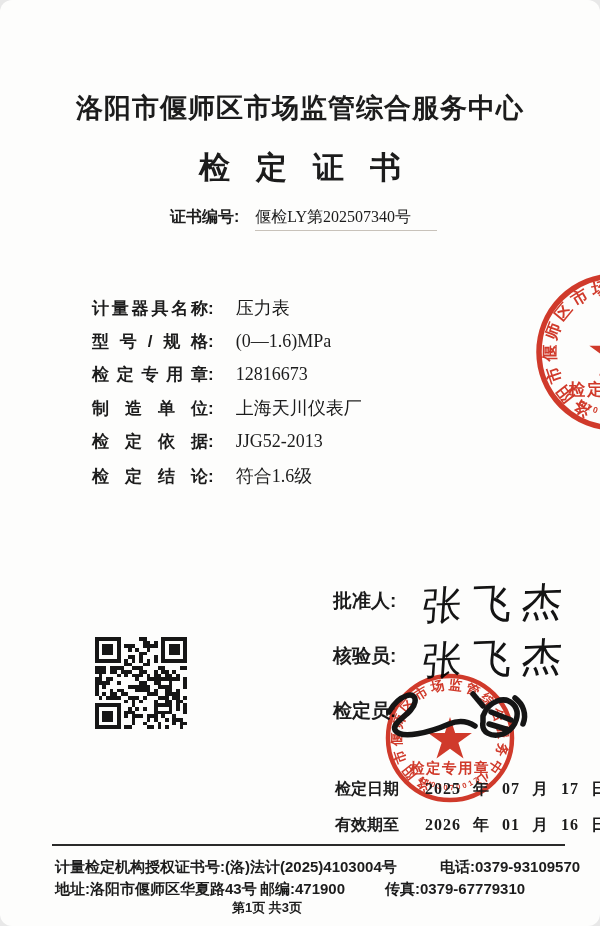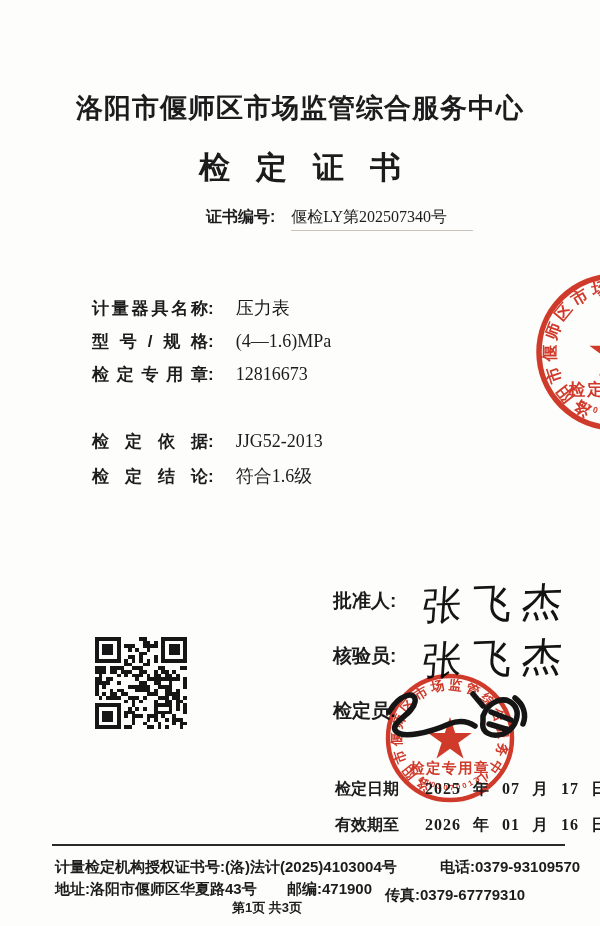"洛阳市偃师区市场监管综合服务中心" .page { border-radius: none -> 12px }
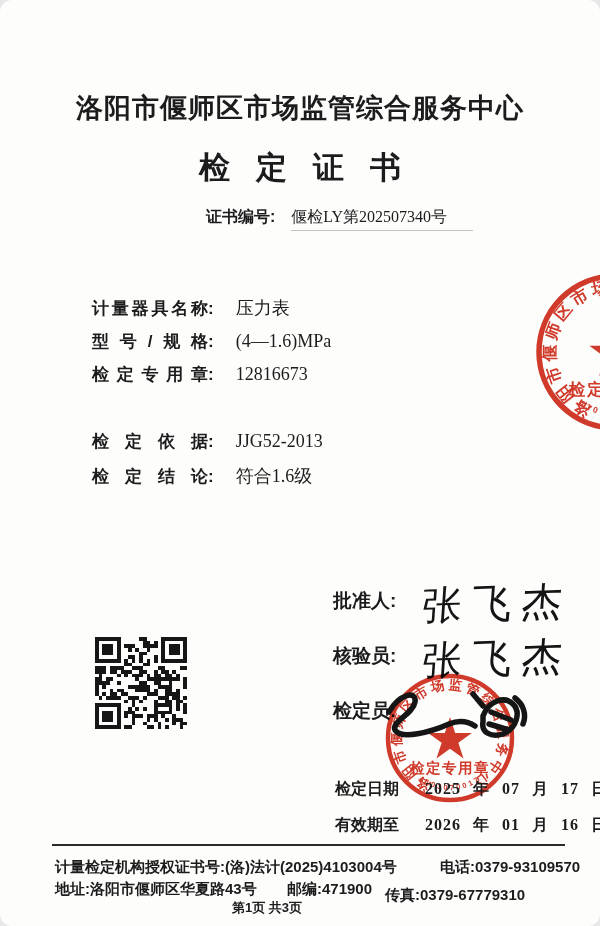"证书编号: 偃检LY第202507340号" .cert-no-row { margin-left: 36px -> none }
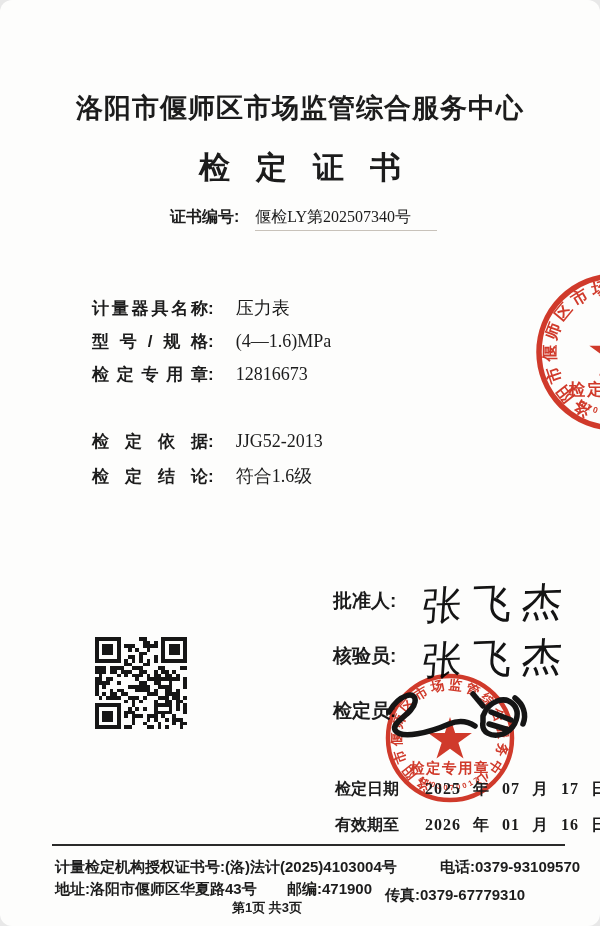"(4—1.6)MPa" span.fvalue { text: 4 -> 0 }
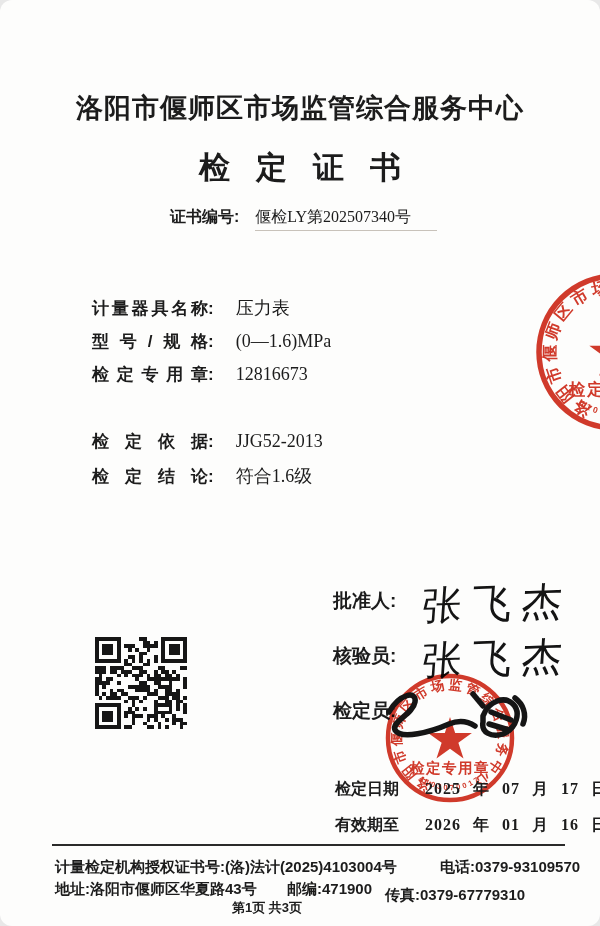"制造单位: 上海天川仪表厂" div.abs { html: none -> <div> <span>制造单位</span><span>:</span><span>上海天川仪表厂</span> </div> }
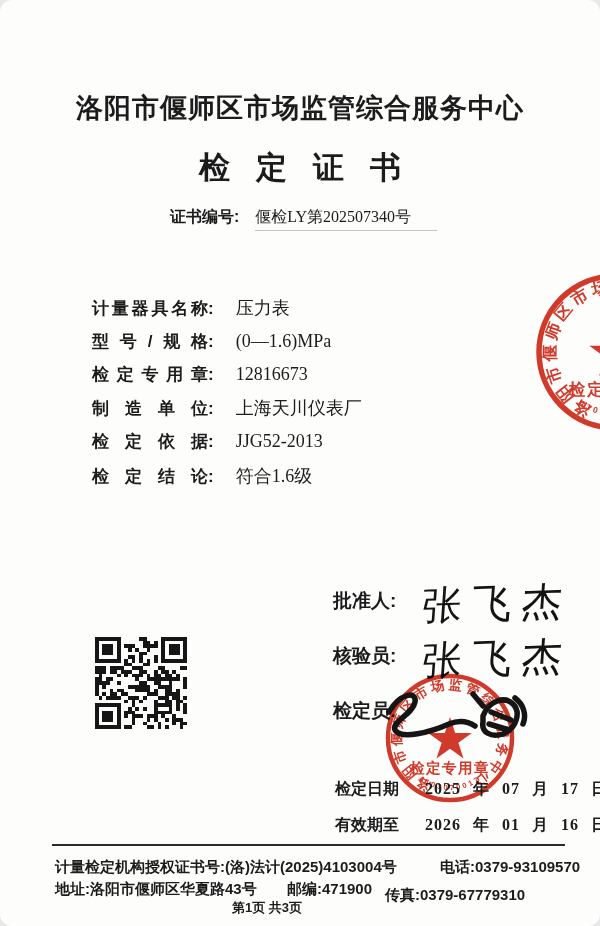"邮编:471900" span.abs { left: 232px -> 205px }
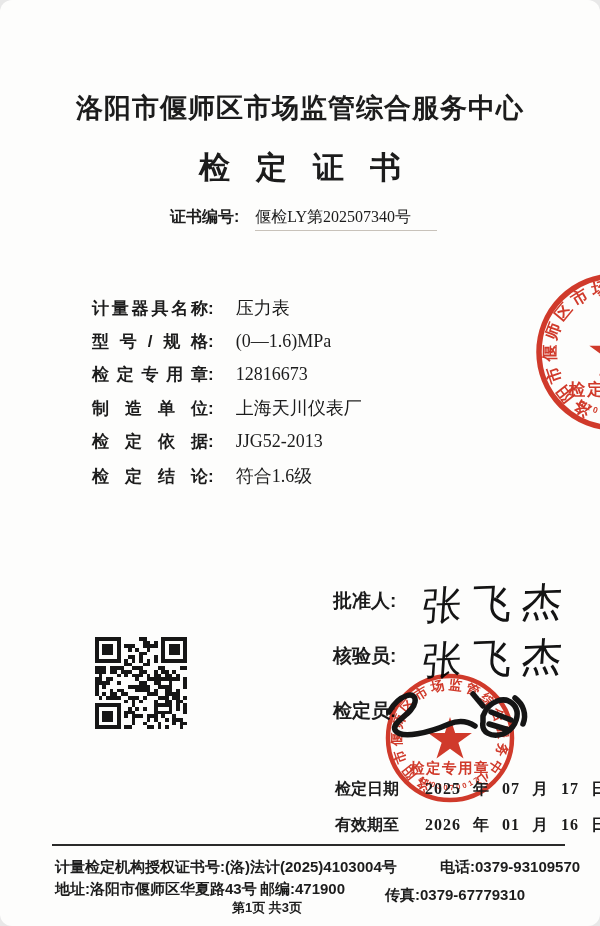"传真:0379-67779310" span.abs { top: 6px -> 0 }
